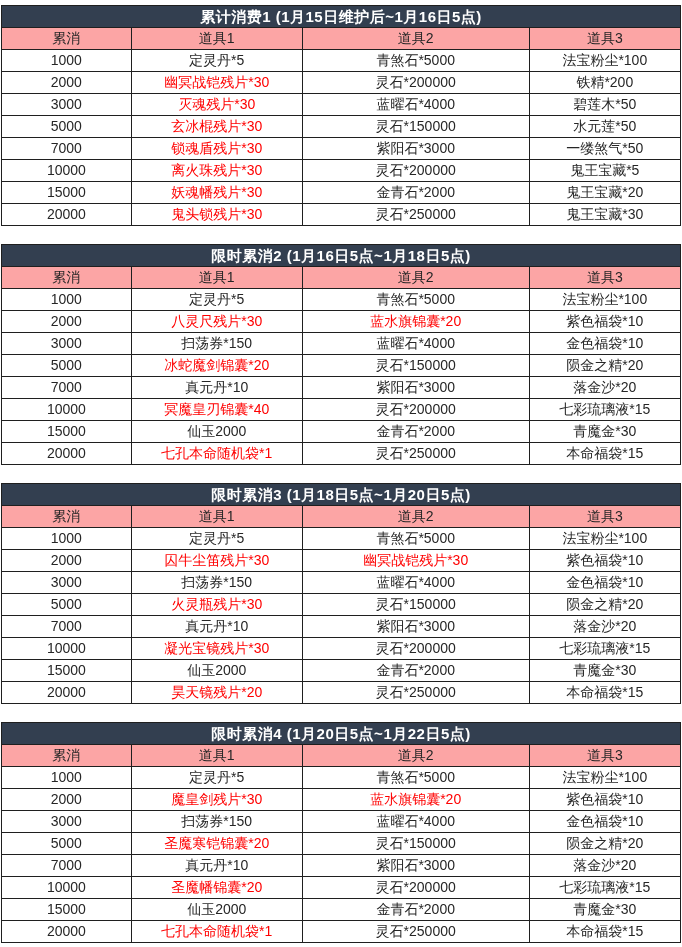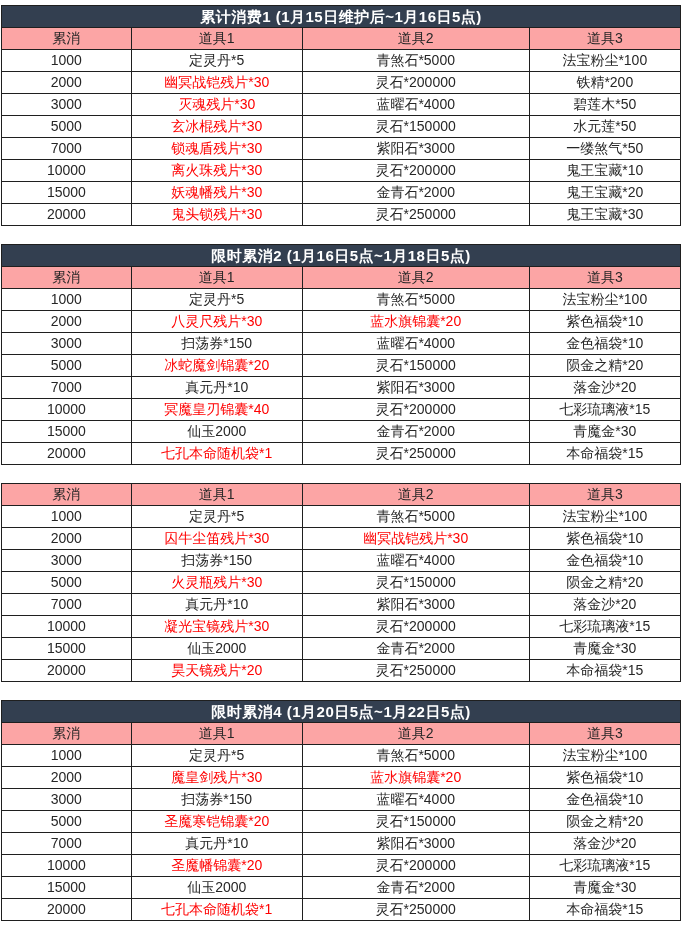"鬼王宝藏*10" td { text: 10 -> 5 }
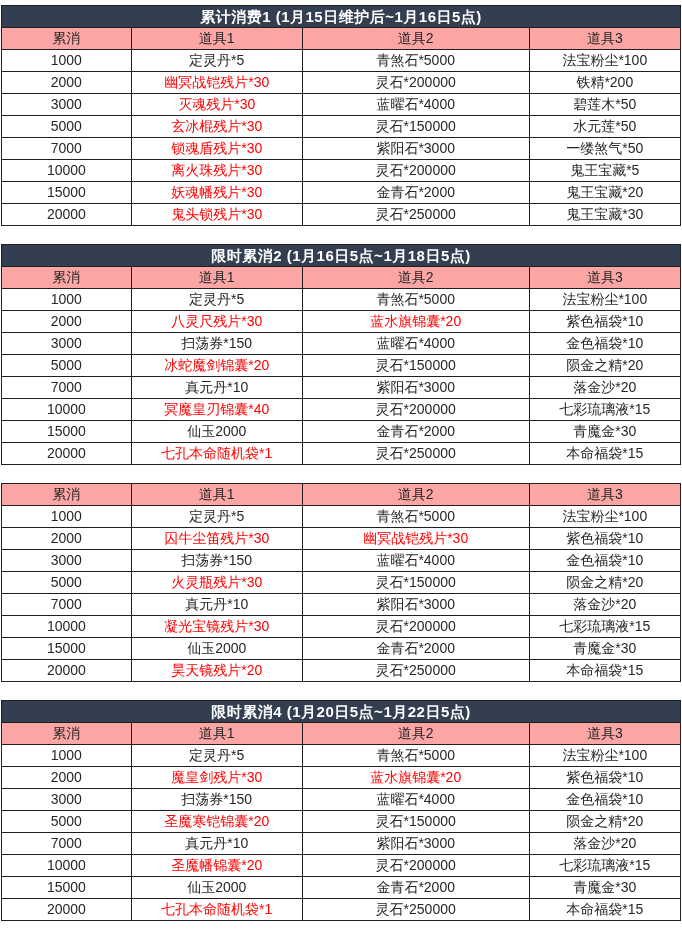"限时累消3 (1月18日5点~1月20日5点)" tr { html: none -> <tr> <th>限时累消3 (1月18日5点~1月20日5点)</th> </tr> }
